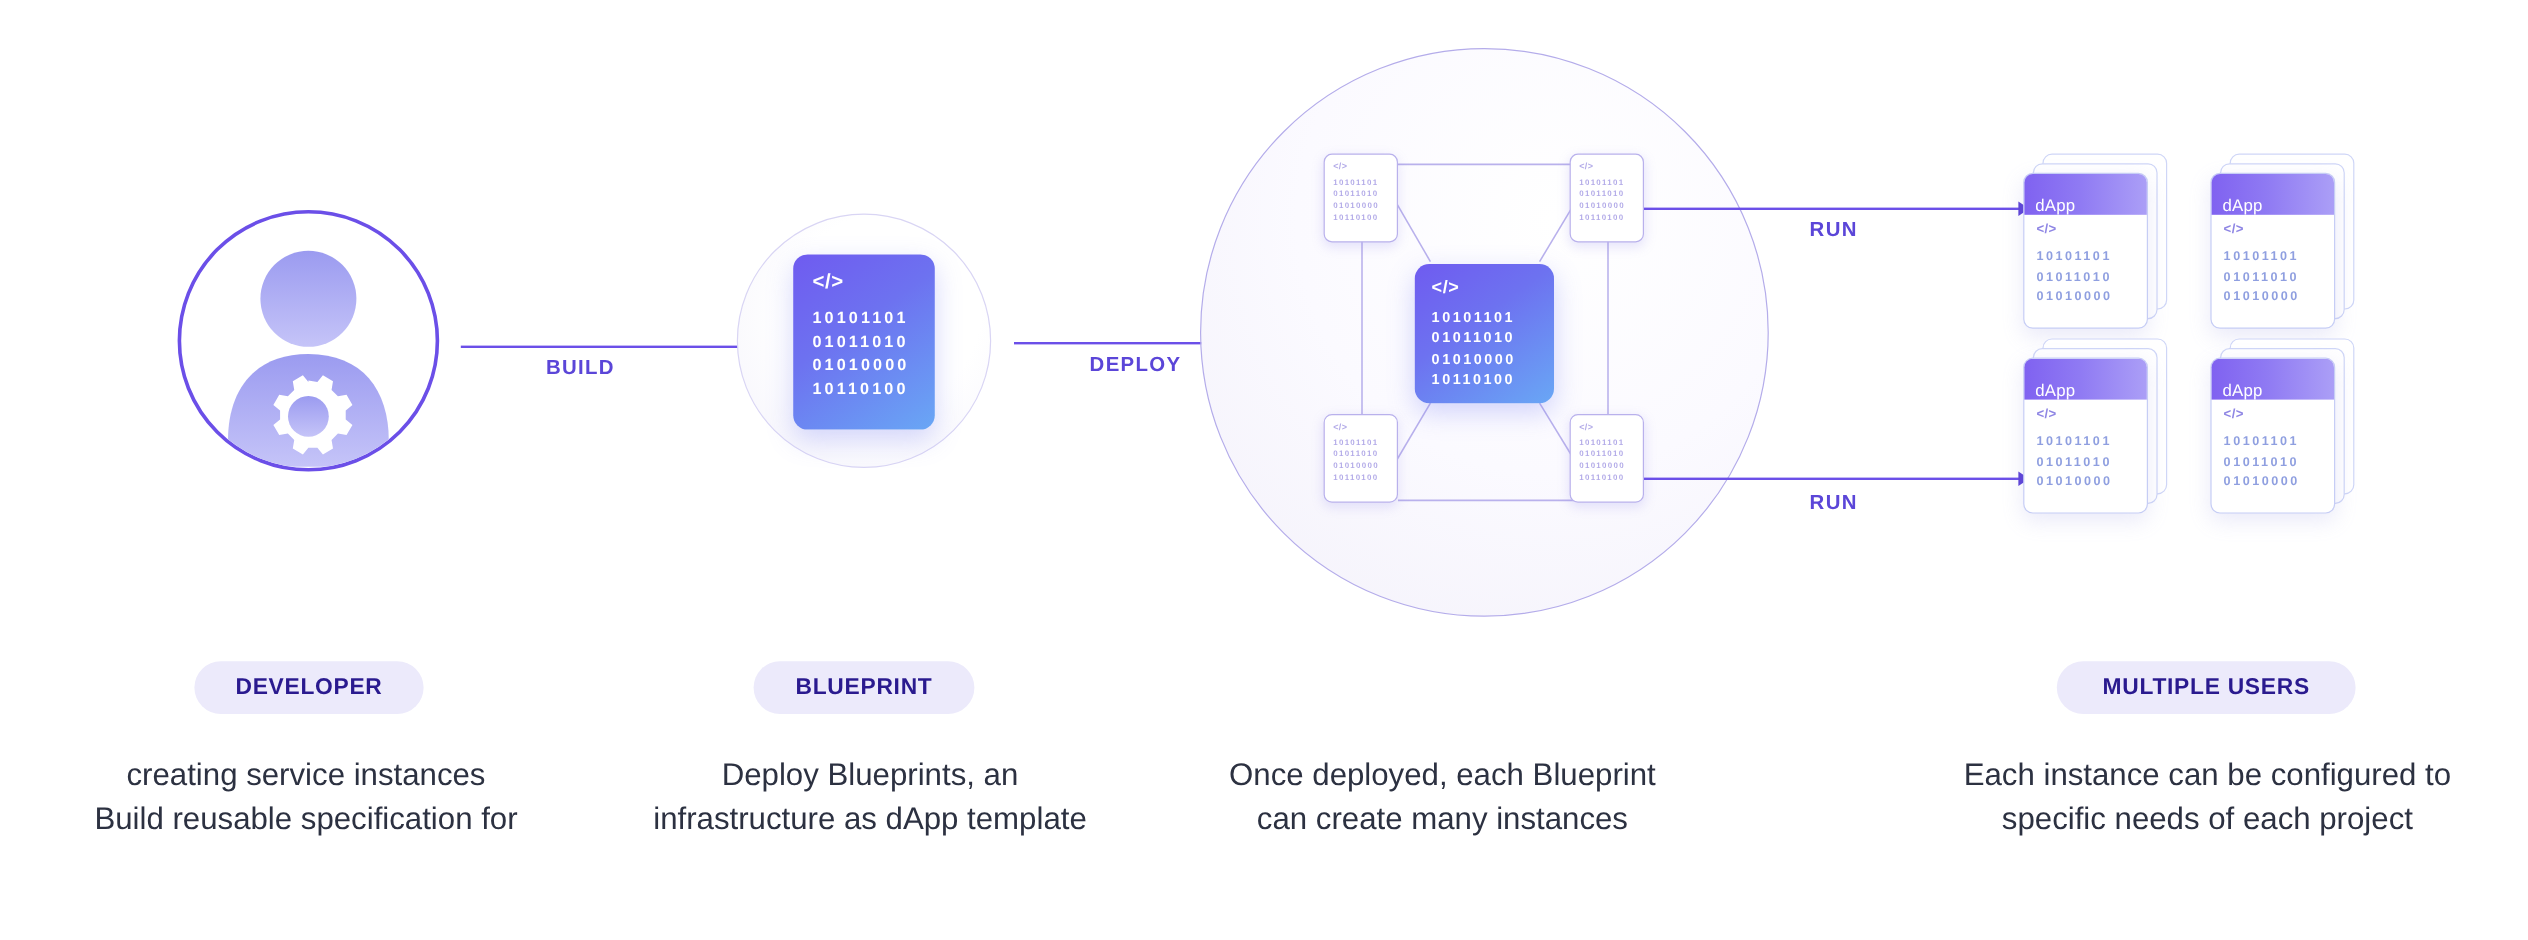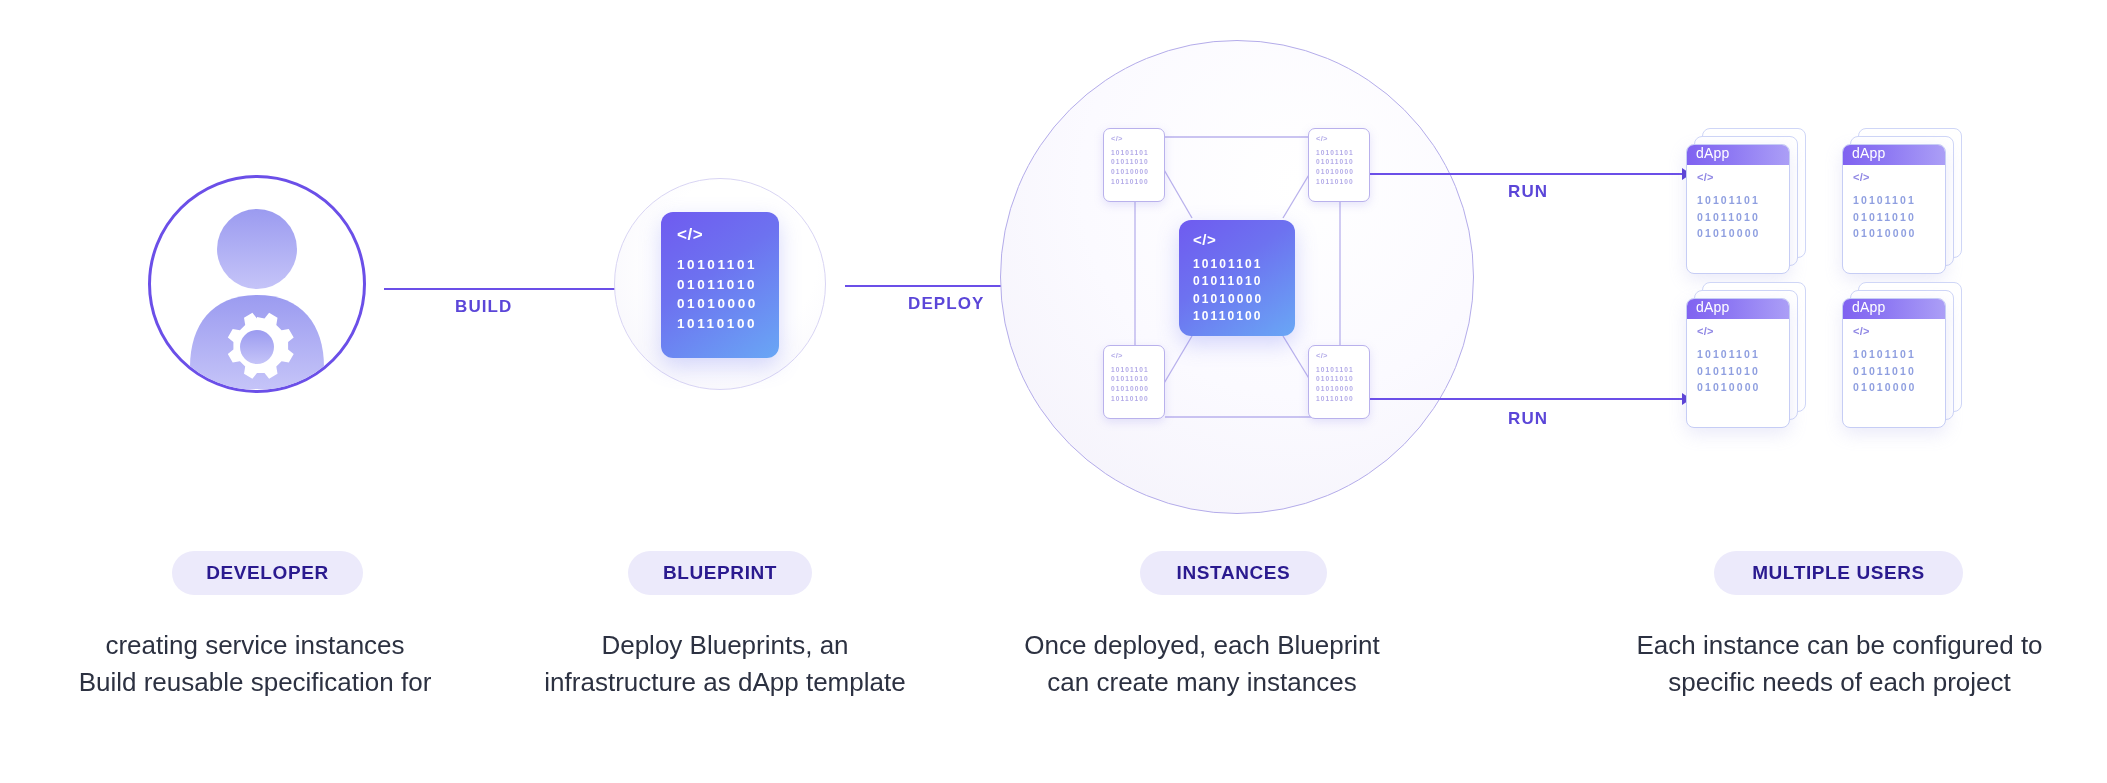"dApp" .dapp-header { align-items: flex-start -> flex-end; height: 20px -> 34px }
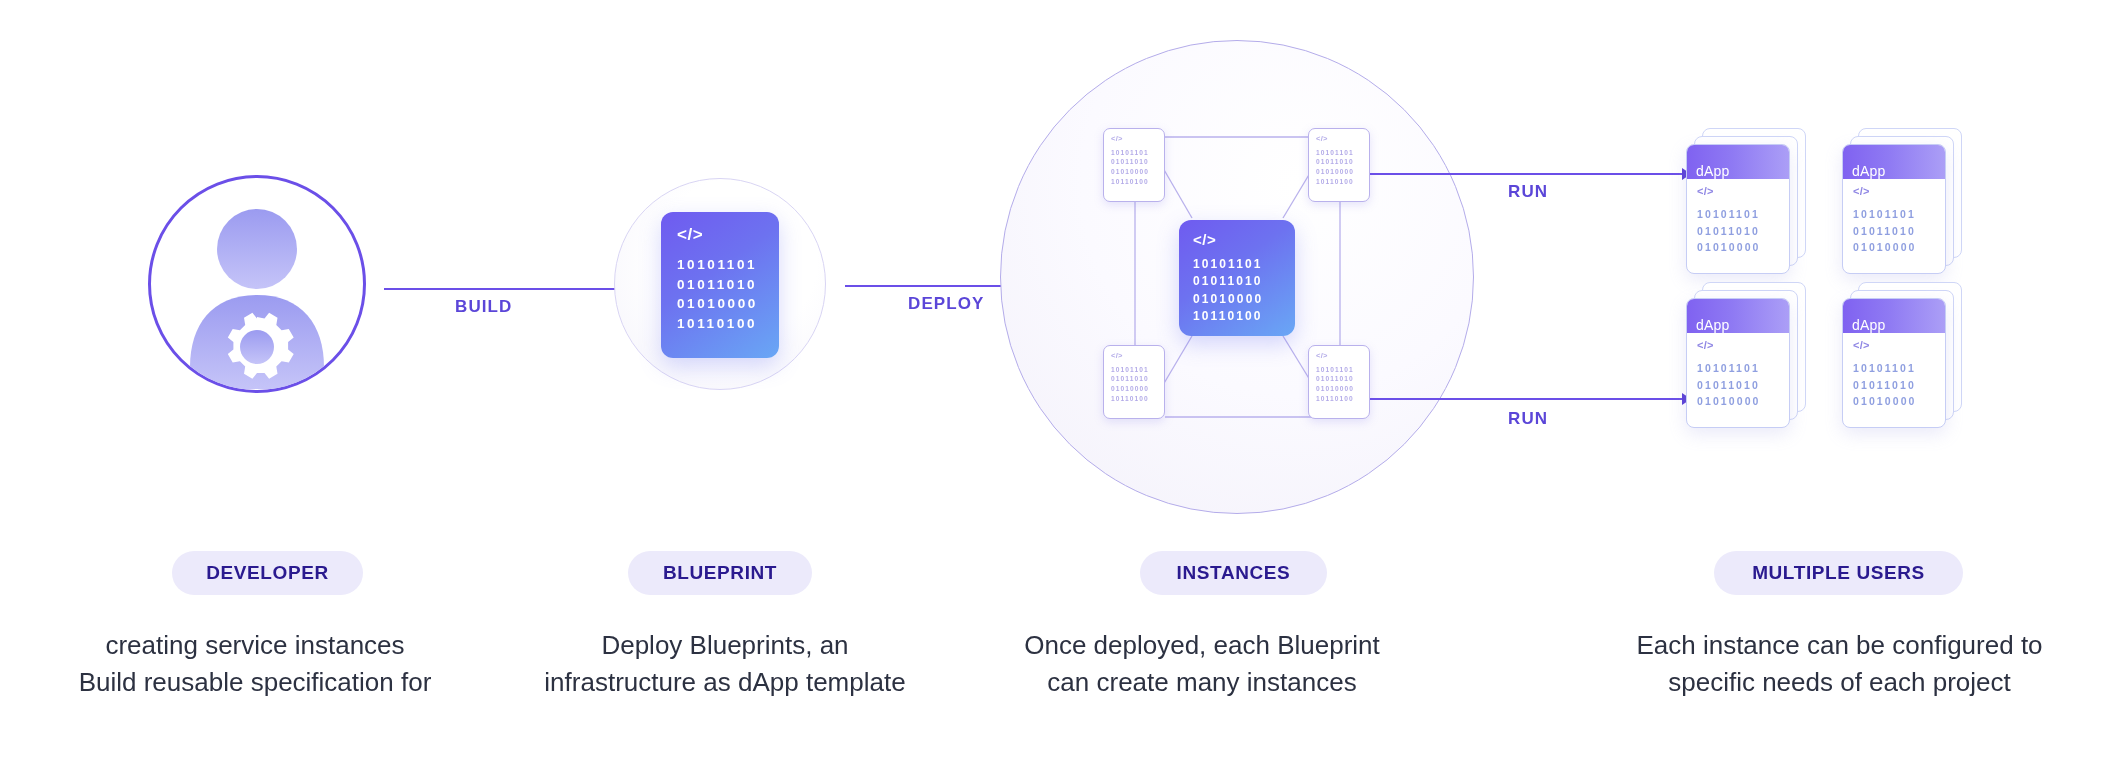"DEVELOPER" div.pill { left: 172px -> 162px }
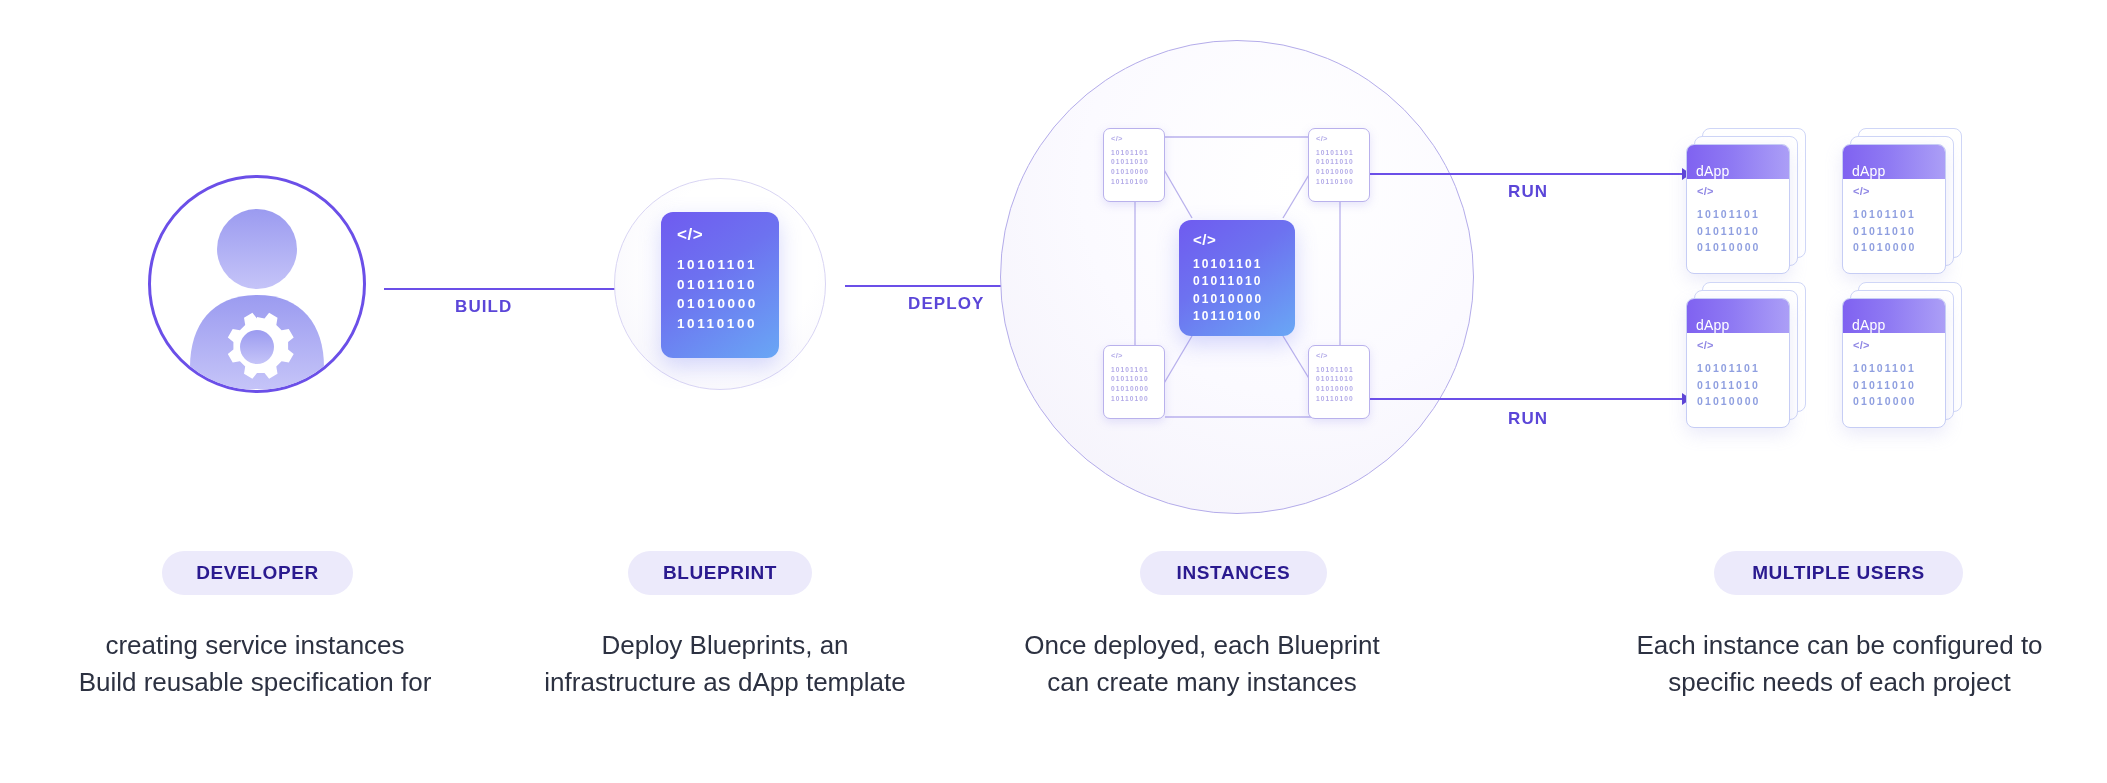"INSTANCES" div.pill { html: <div>INSTANCES</div> -> none }
